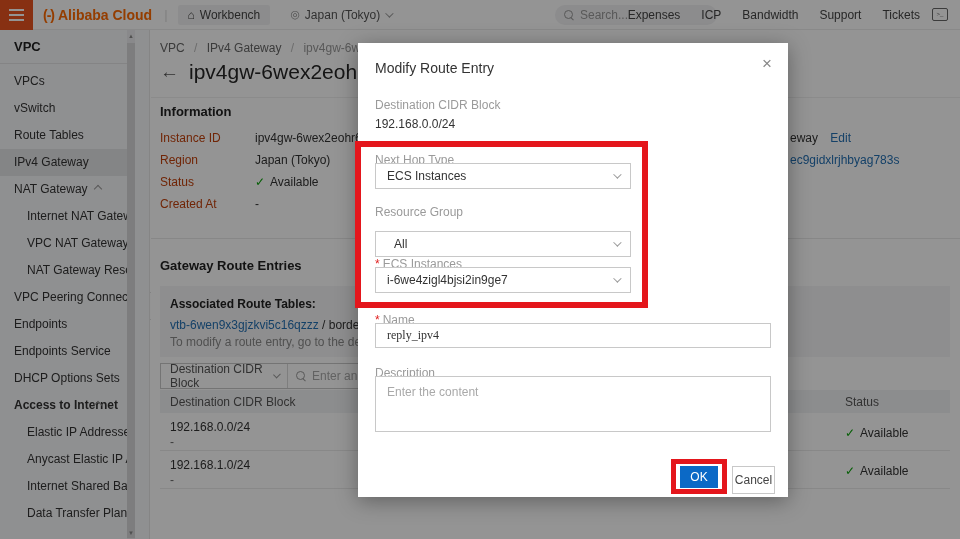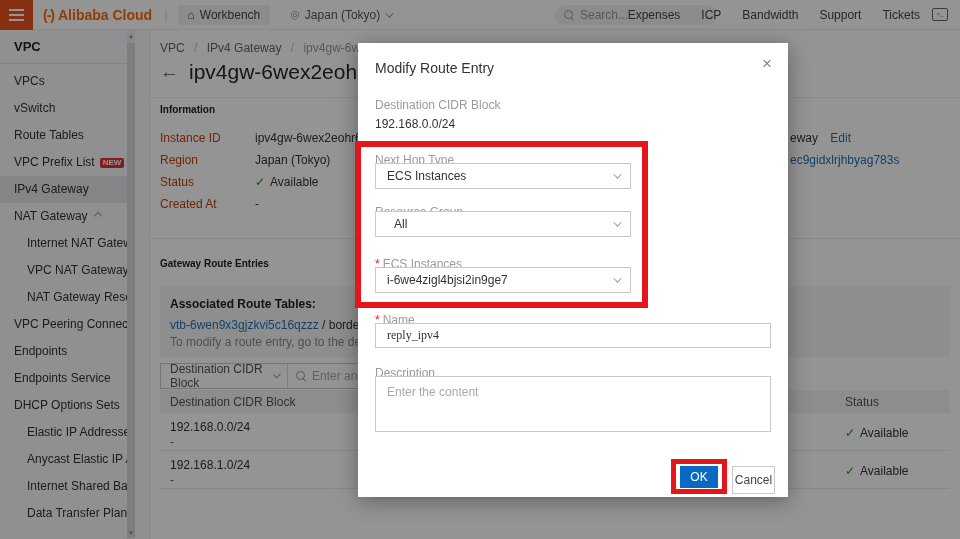"Information" .sec-title { font-size: 10px -> 13px }
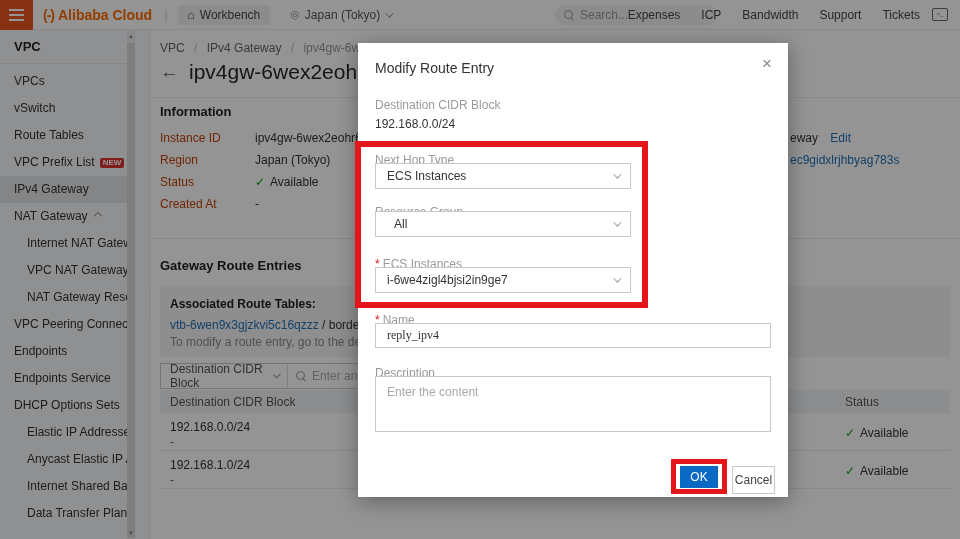"VPC Prefix List NEW" div.nav-item { html: <div><span>VPC Prefix List</span><span>NEW</span></div> -> none }
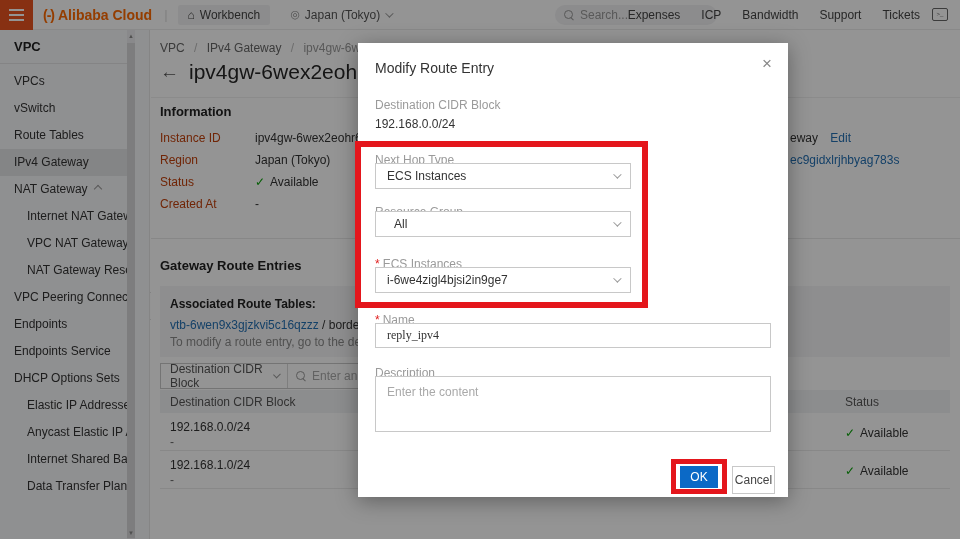"All" div.m-select { top: 168px -> 188px }
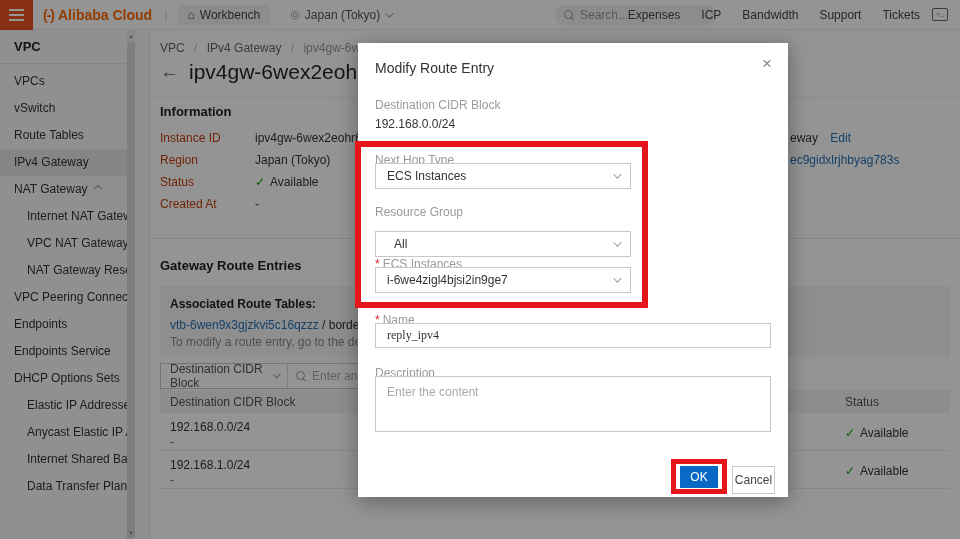"Access to Internet" div.nav-item { html: none -> <div><span>Access to Internet</span><span></span></div> }
